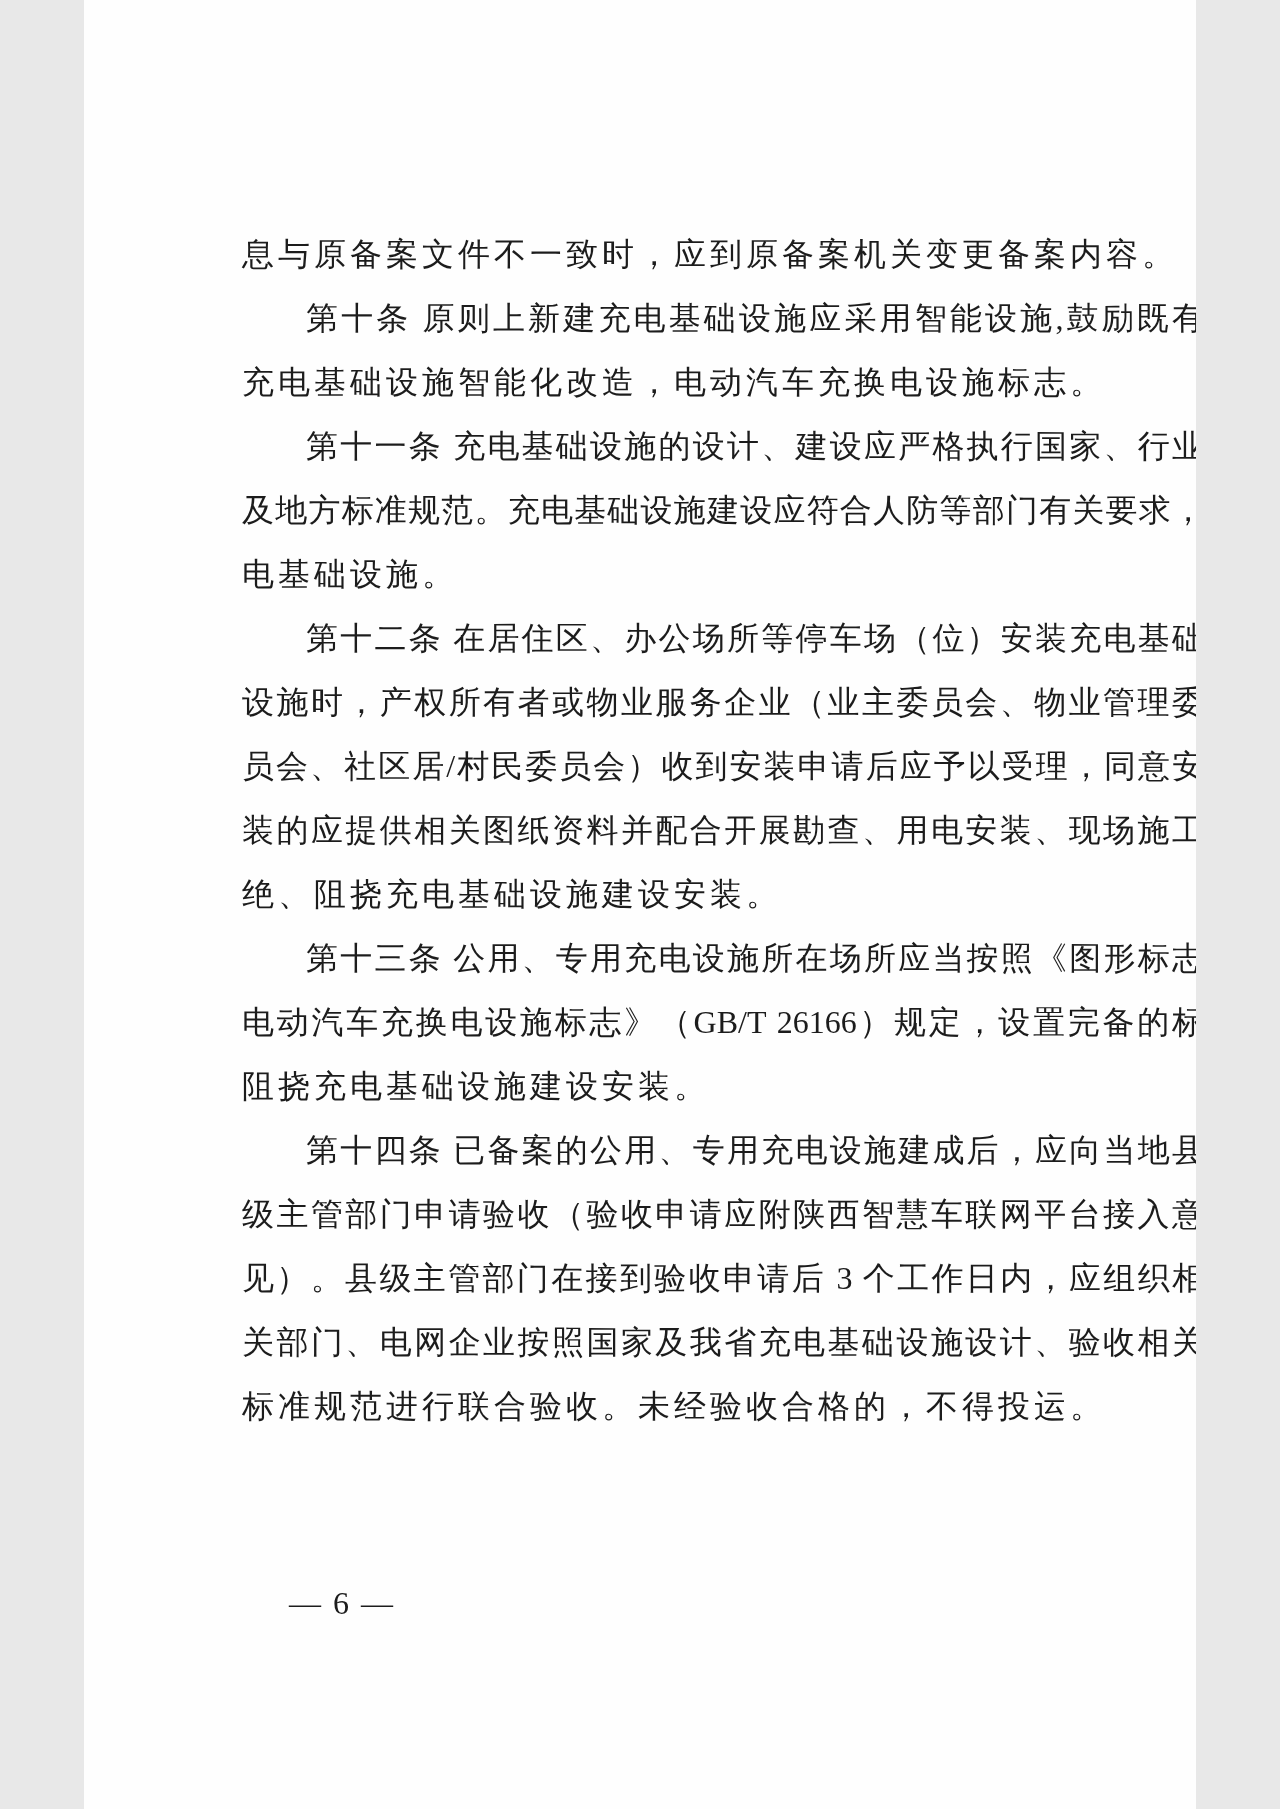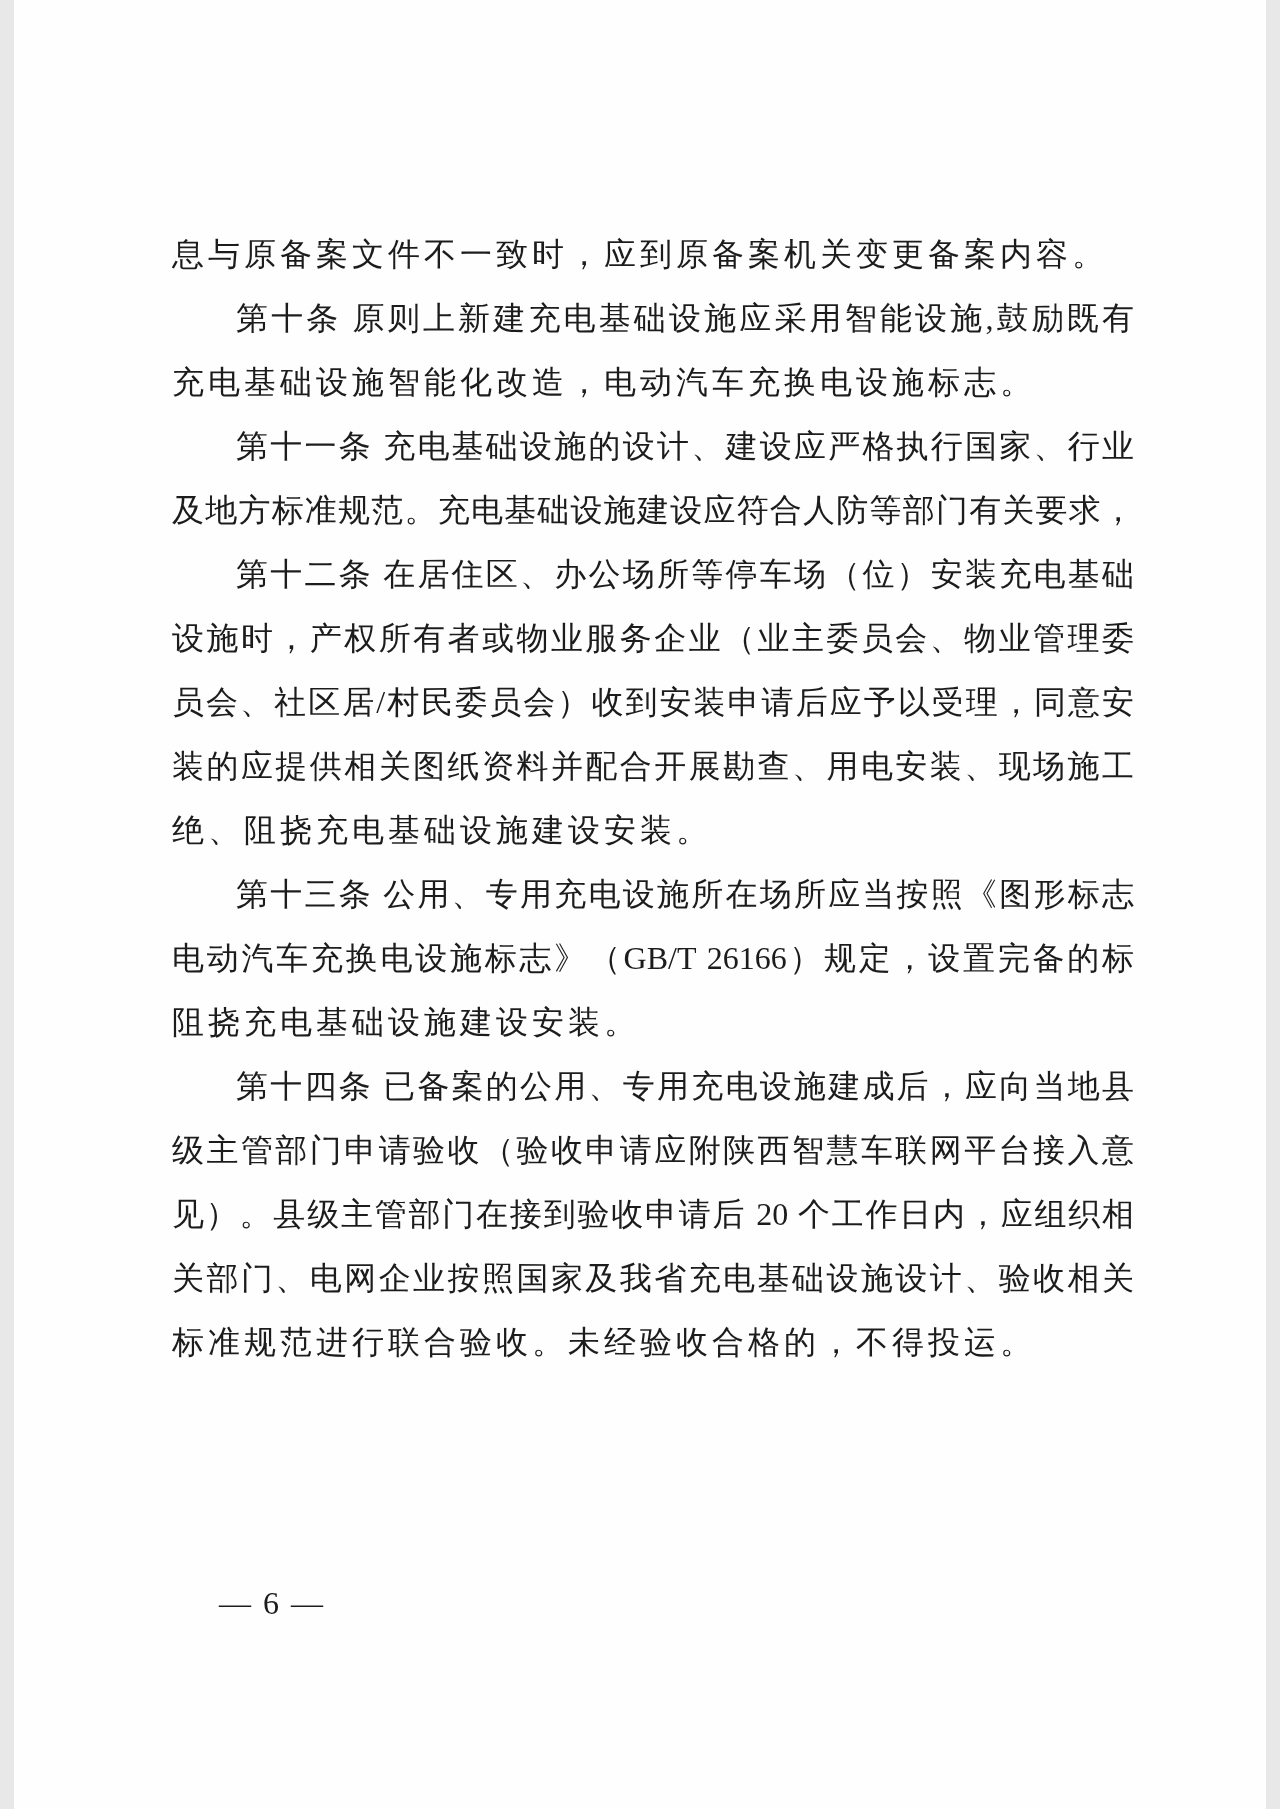"息与原备案文件不一致时，应到原备案机关变更备案内容。" .page { width: 1252px -> 1112px }
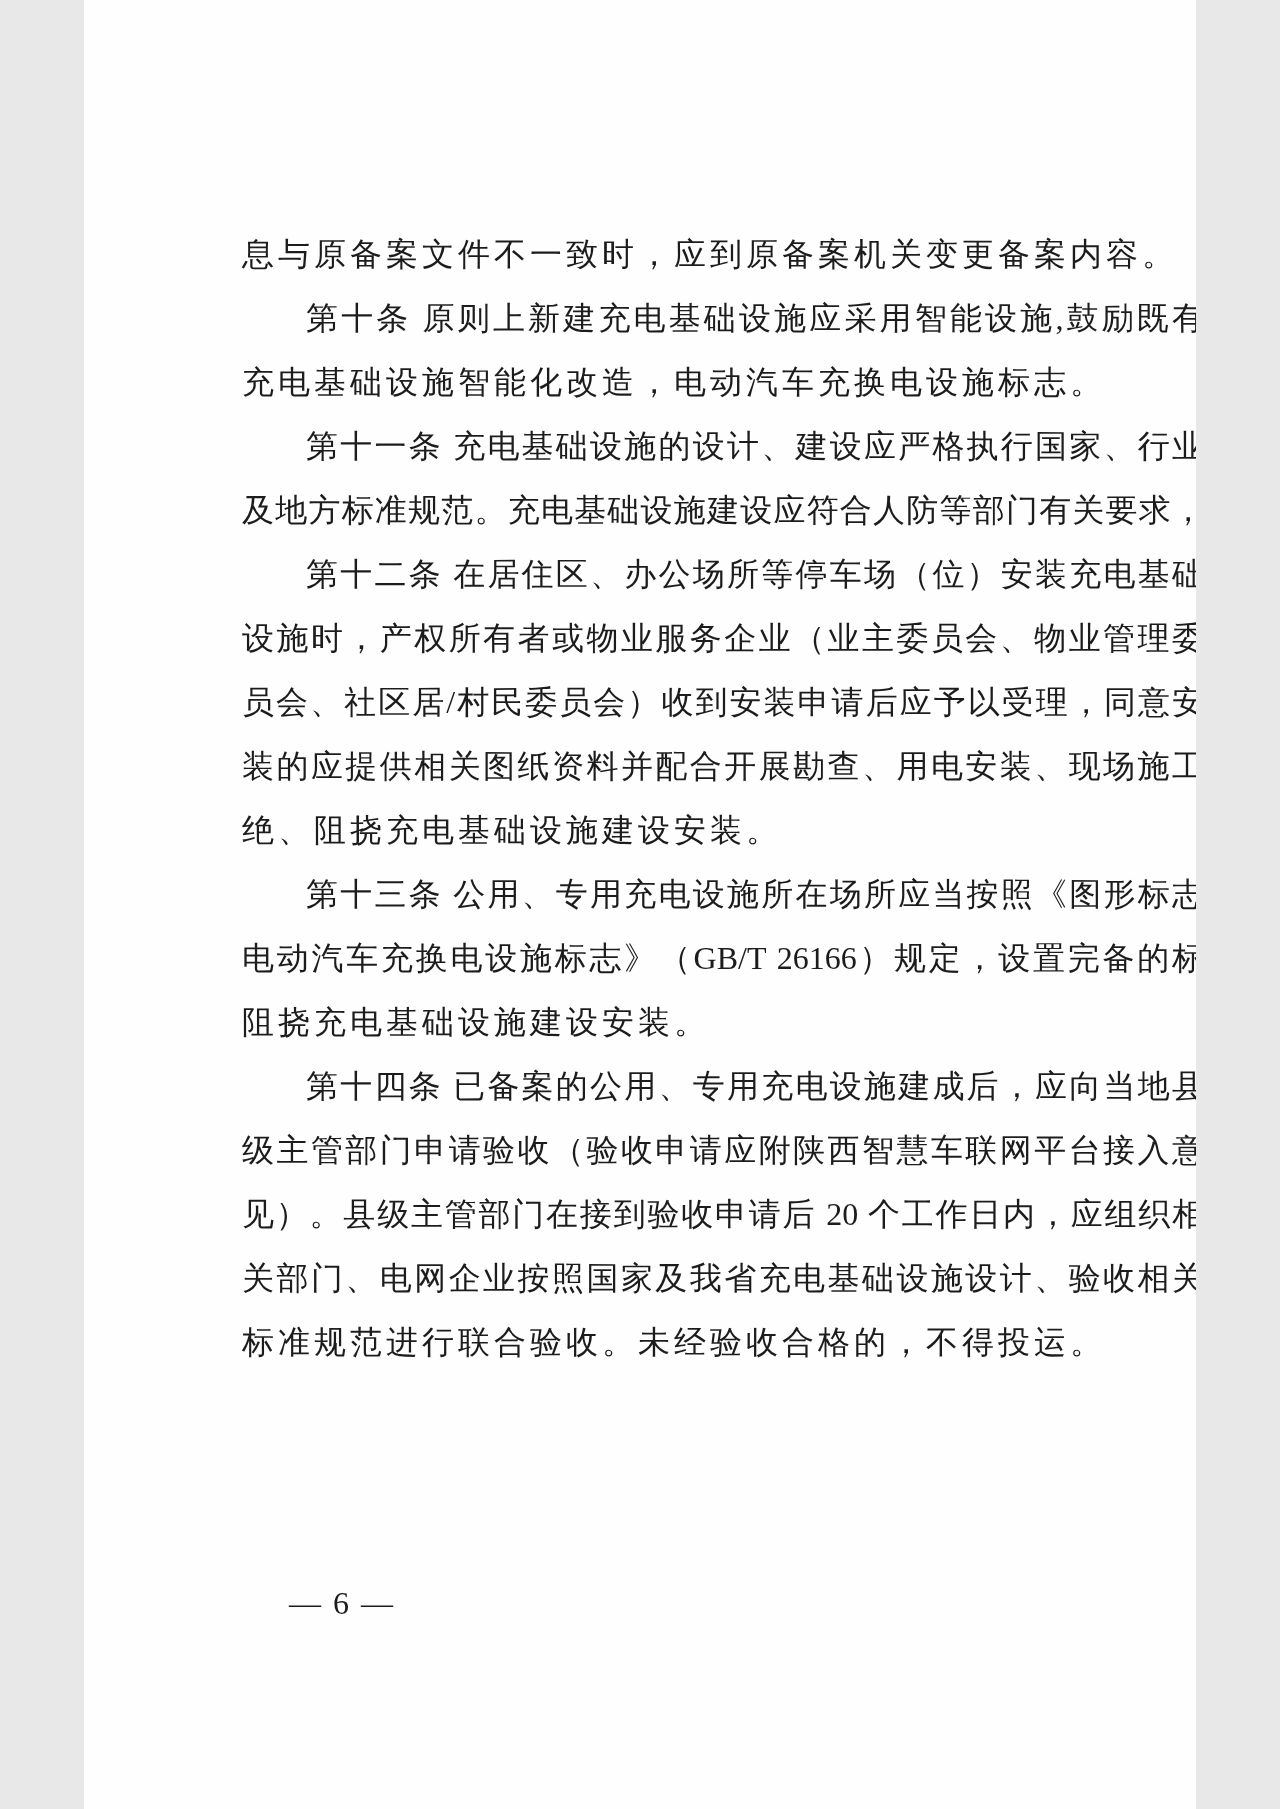"电基础设施。" div.line { html: none -> <div>电基础设施。</div> }
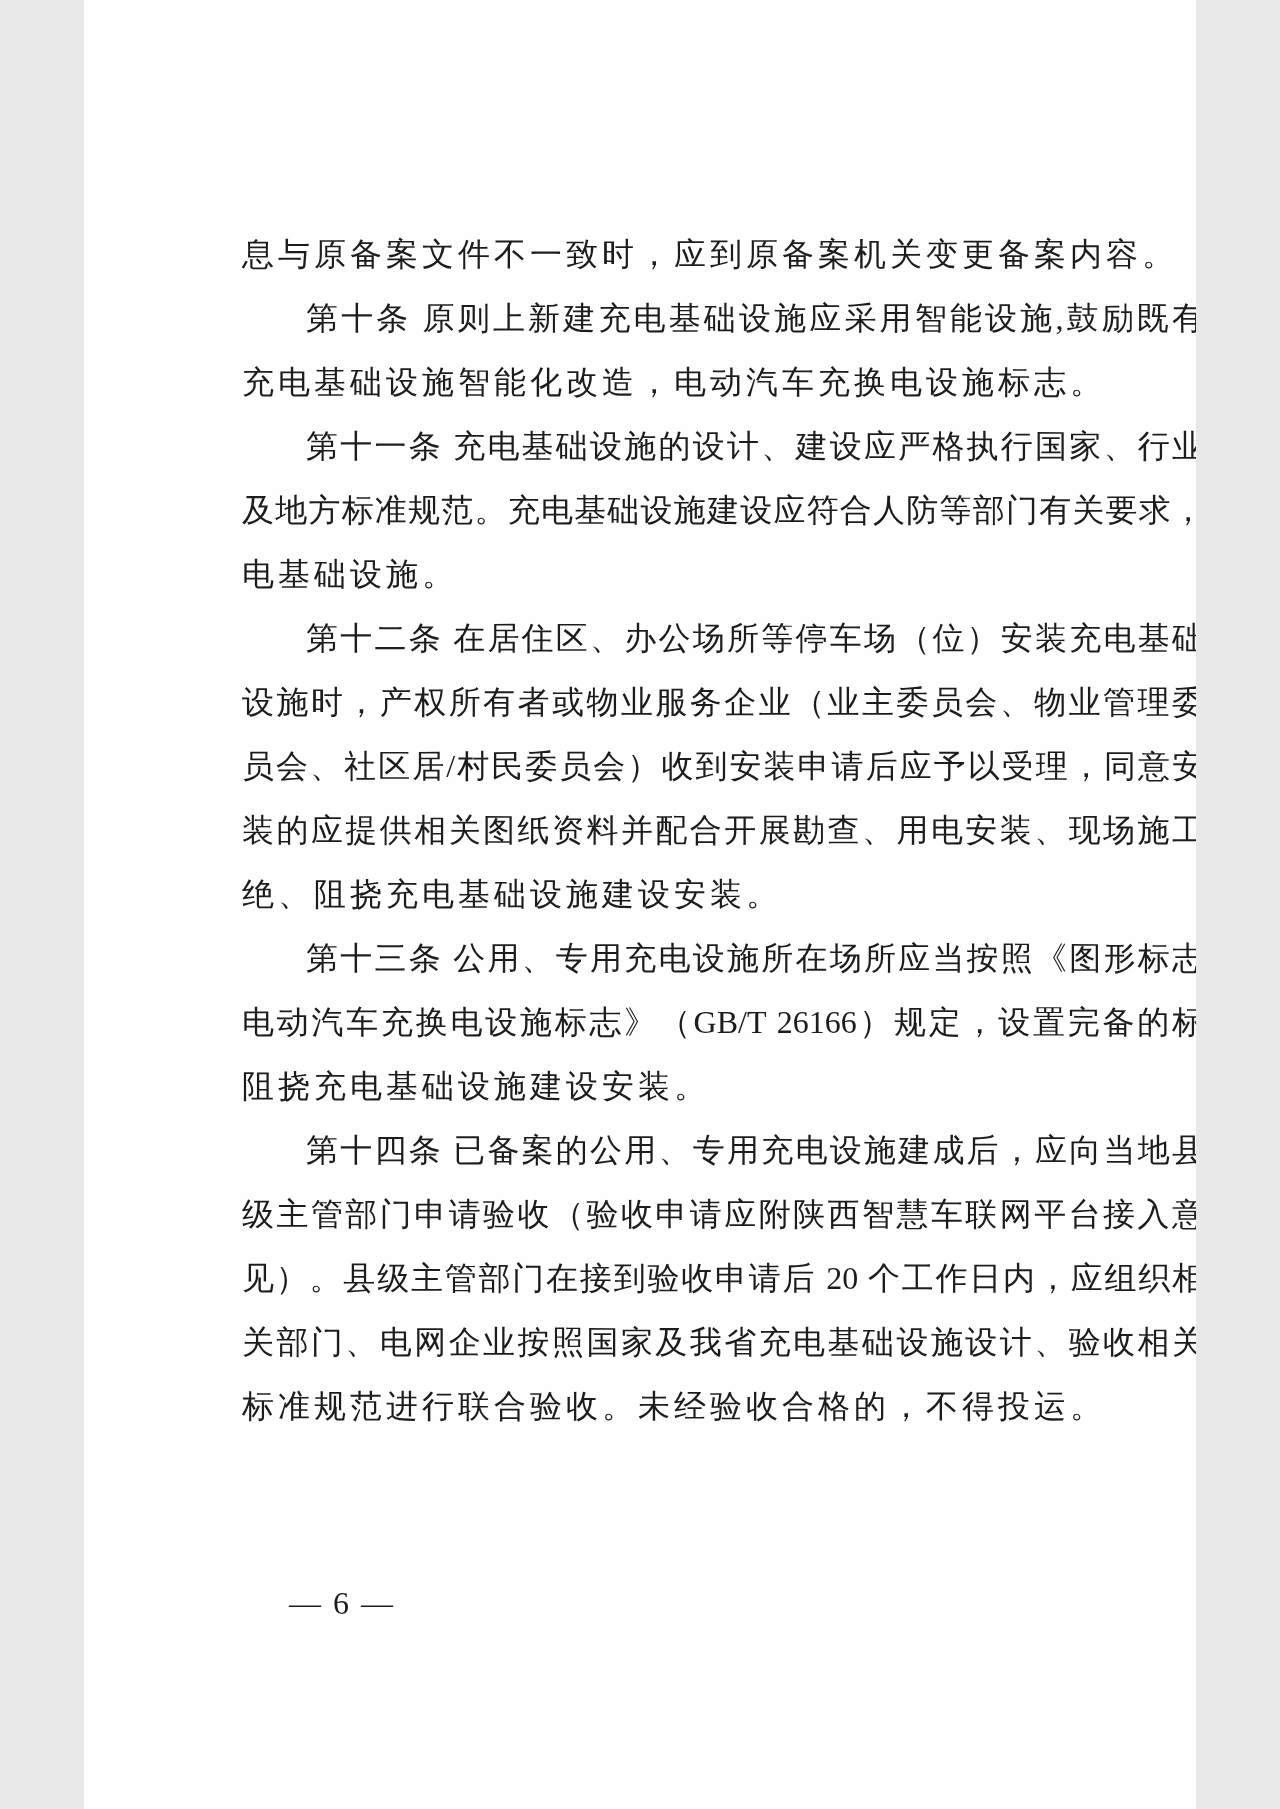"见）。县级主管部门在接到验收申请后 20 个工作日内，应组织相" div.line { text: 20 -> 3 }
